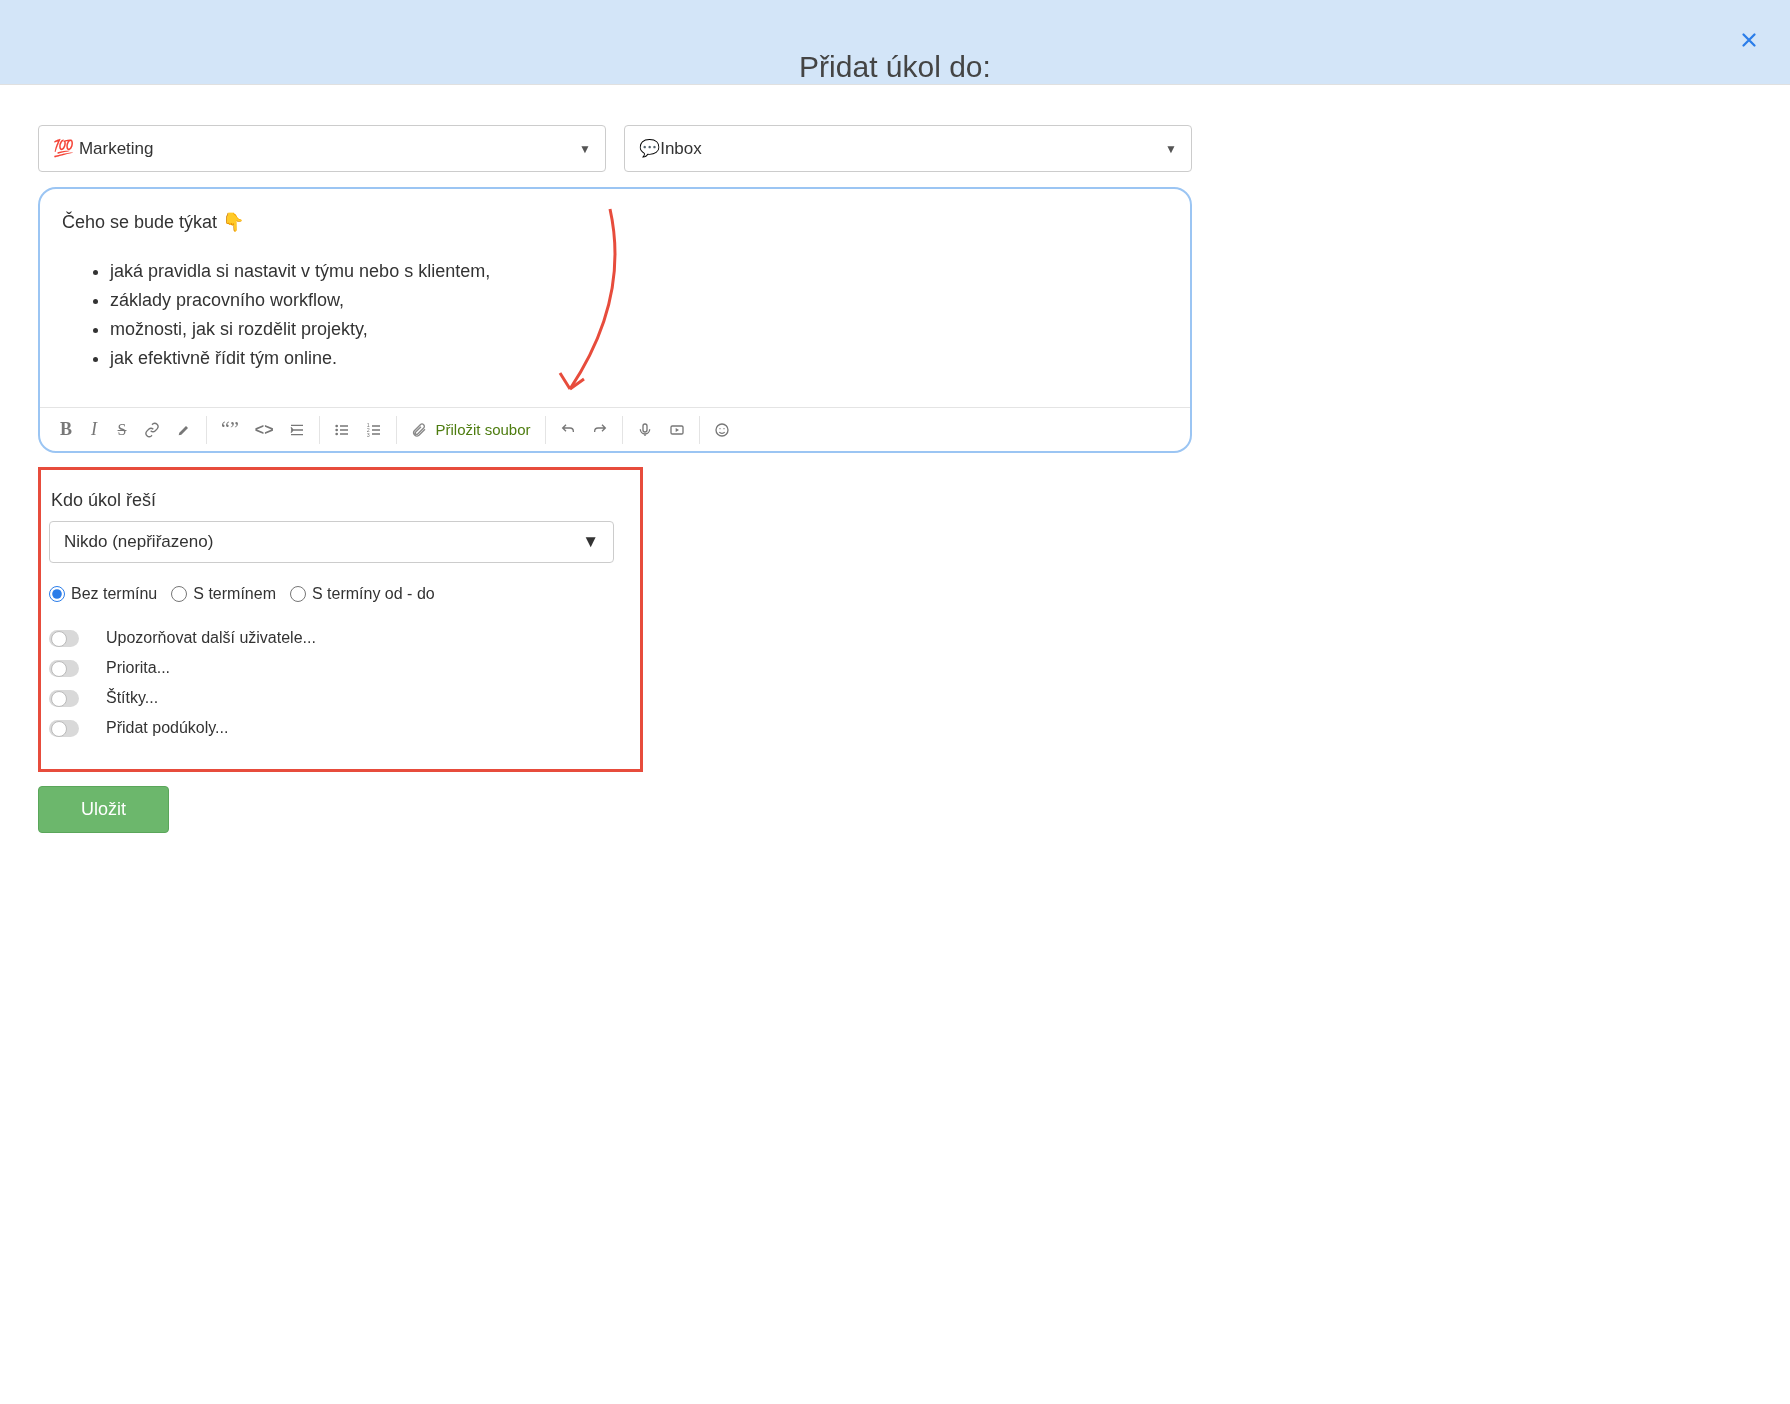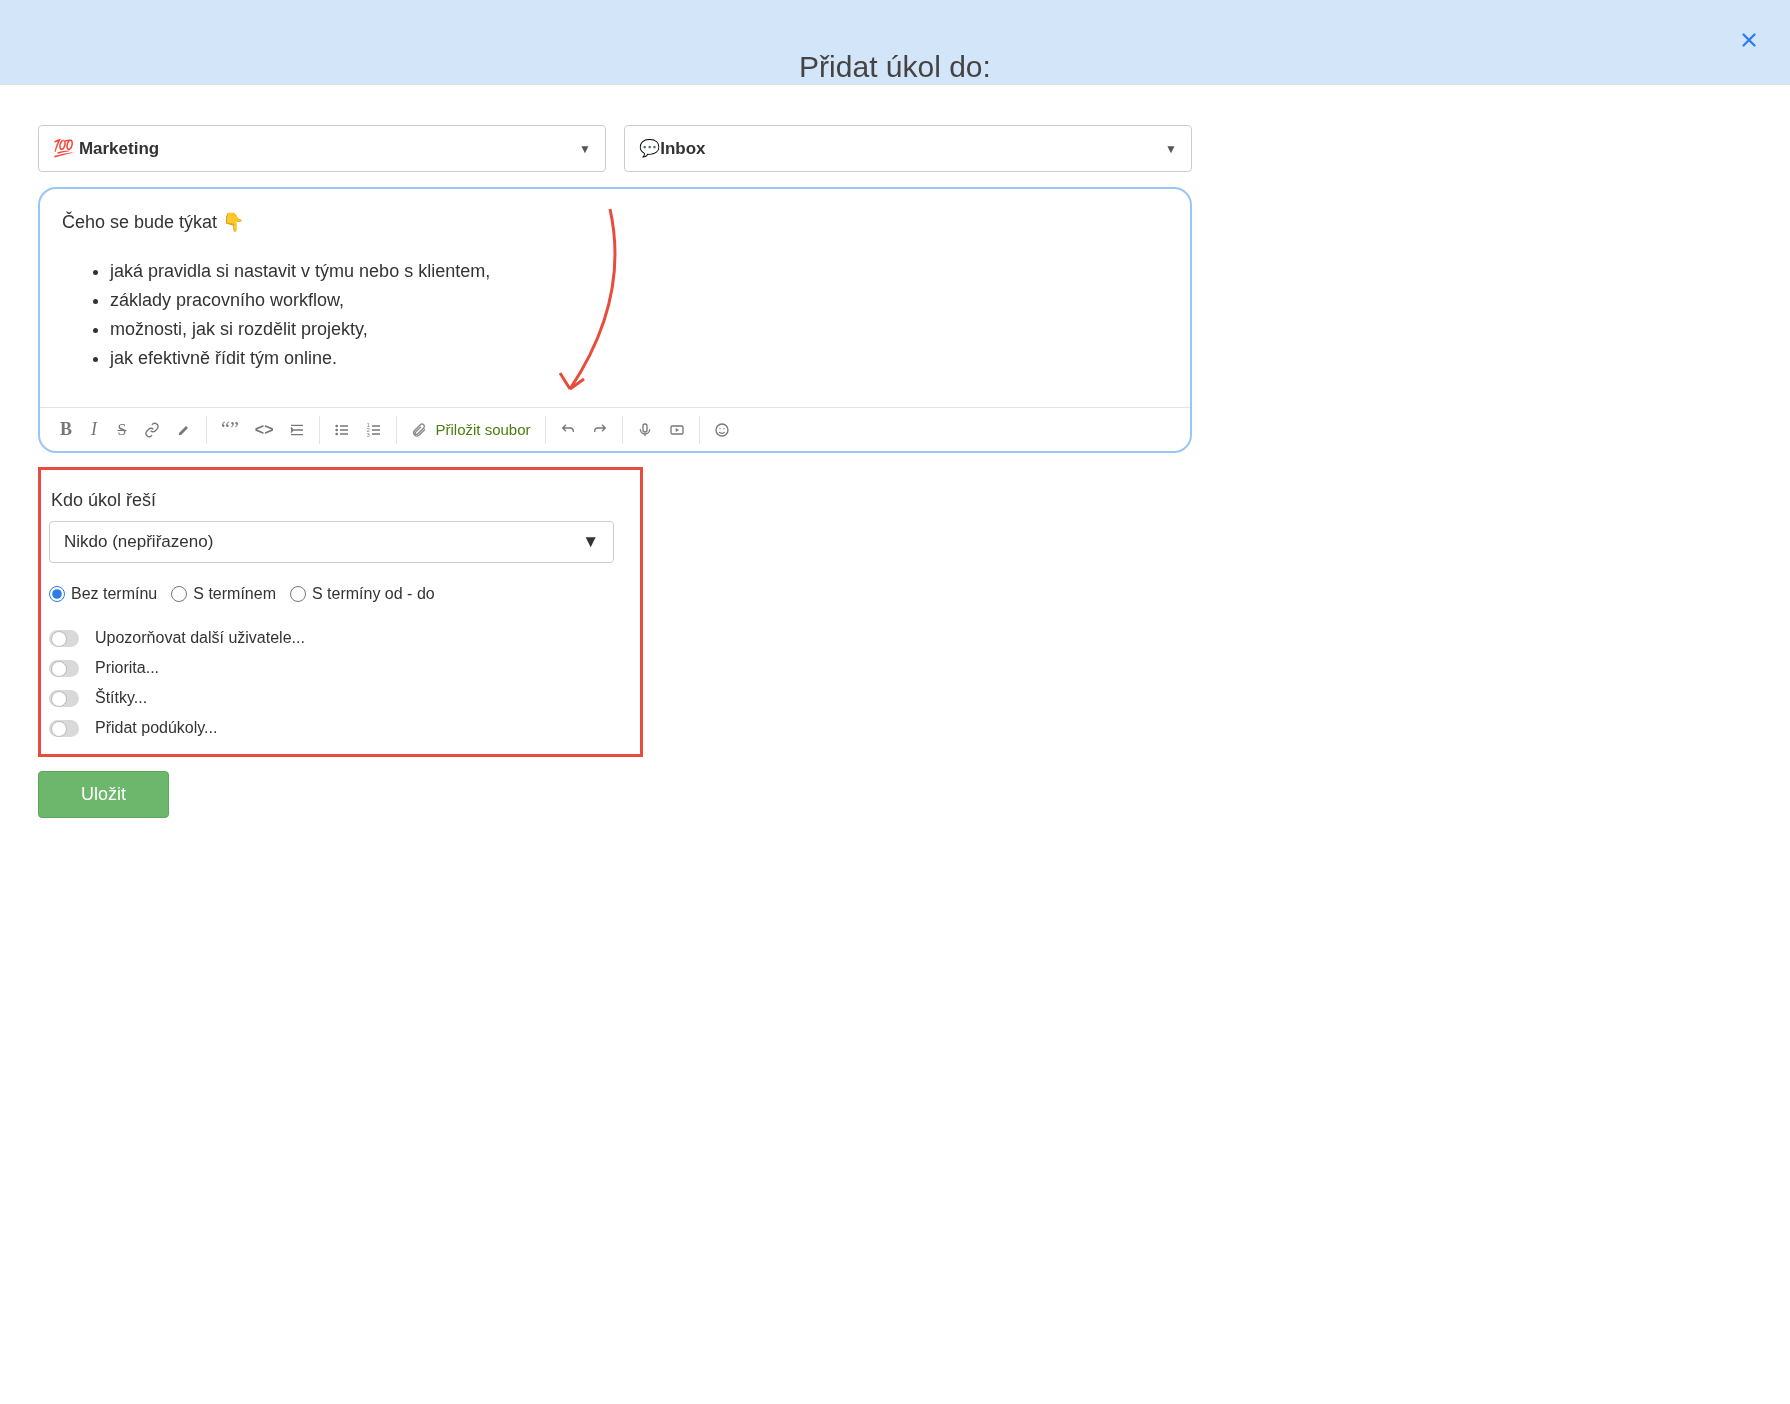"💯 Marketing" .row { font-weight: bold -> none }
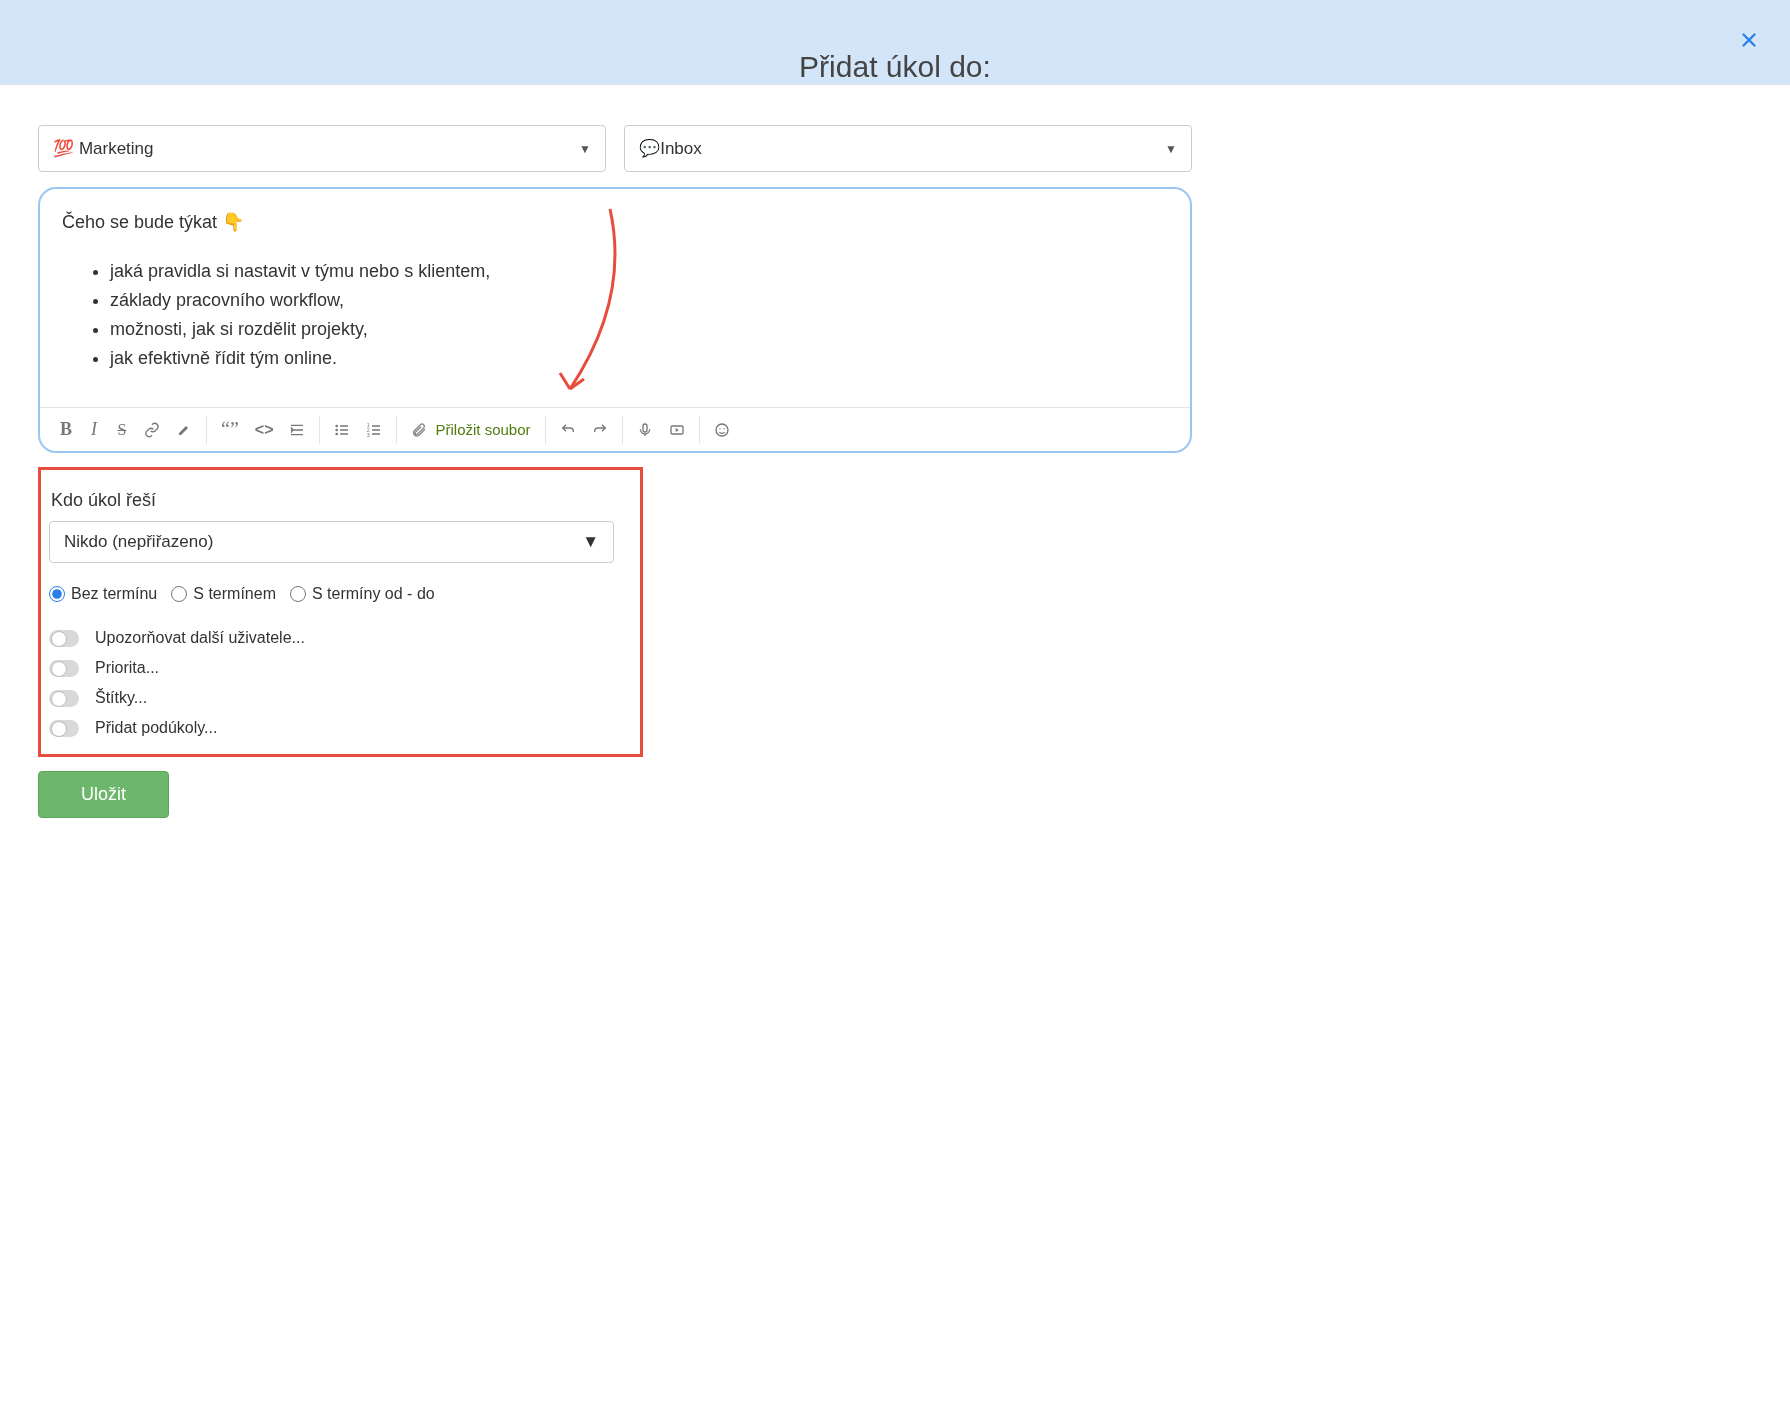"Kdo úkol řeší" .highlight-box { padding: 16px 14px 5px 8px -> 16px 14px 20px 8px }
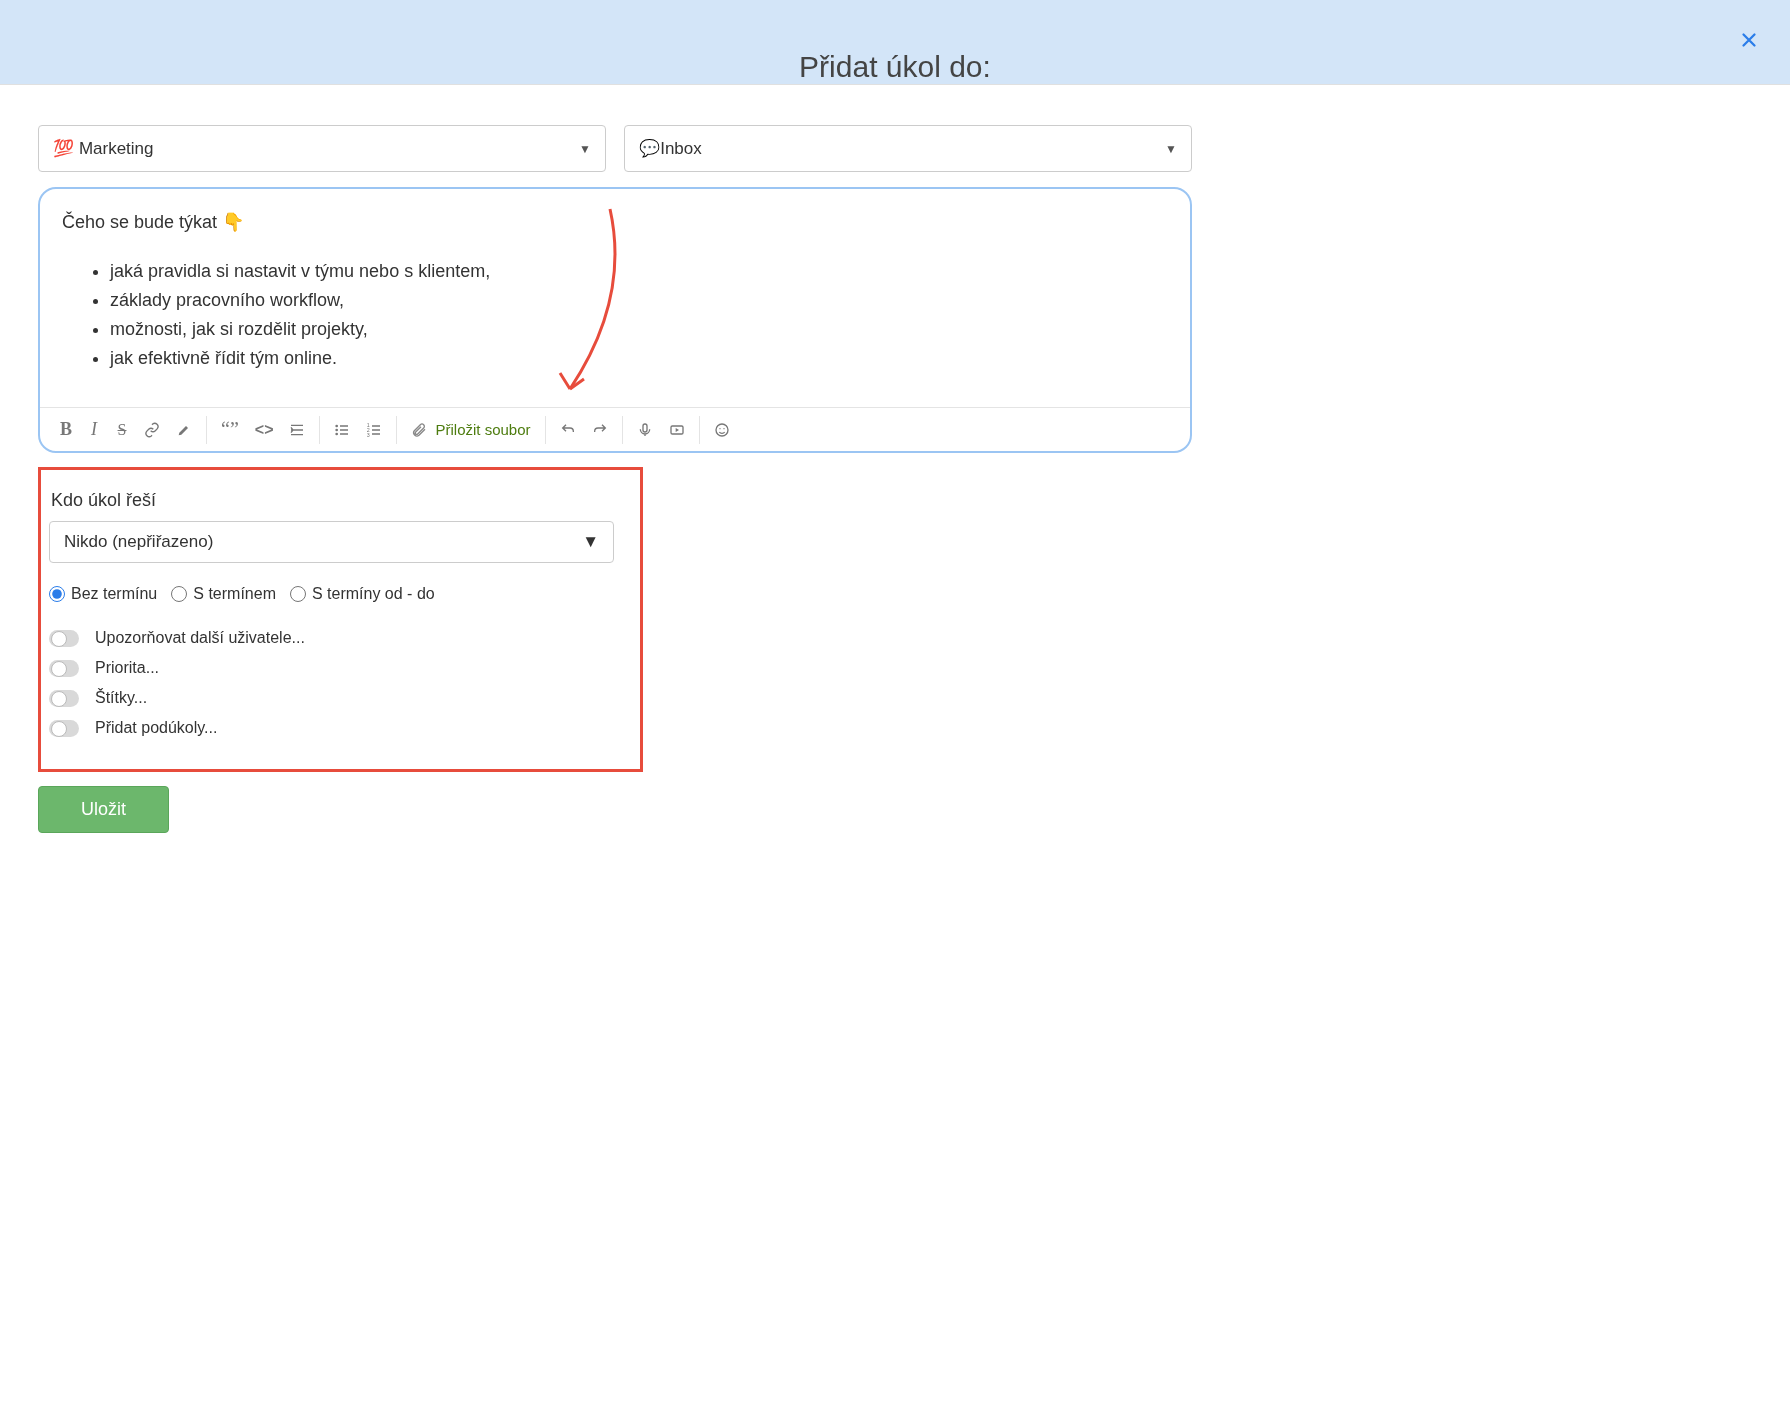"Upozorňovat další uživatele..." .toggle-row { gap: 16px -> 27px }
